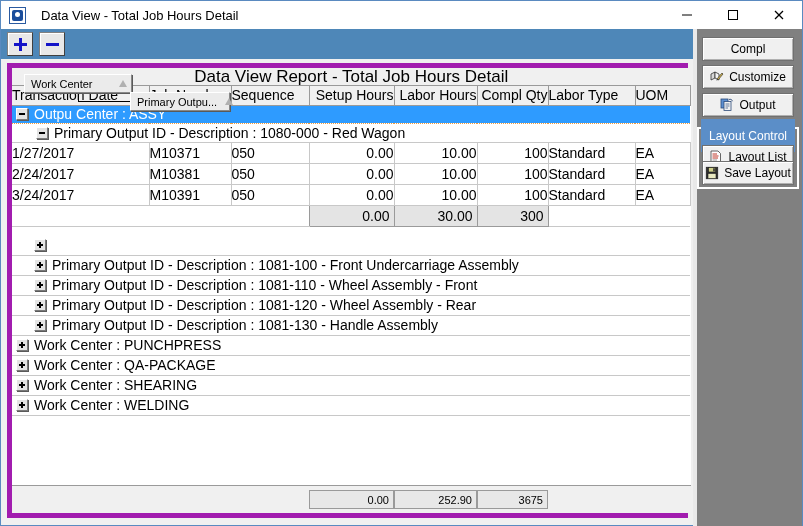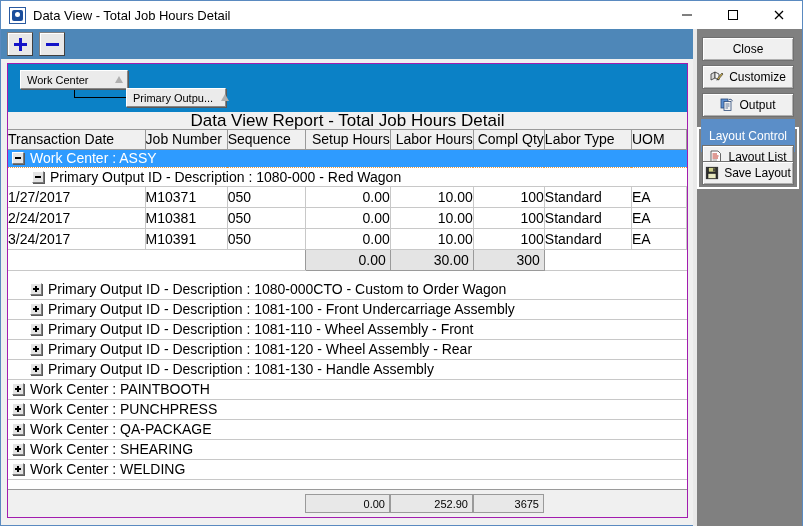"Data View - Total Job" #titlebar { gap: none -> 8px }
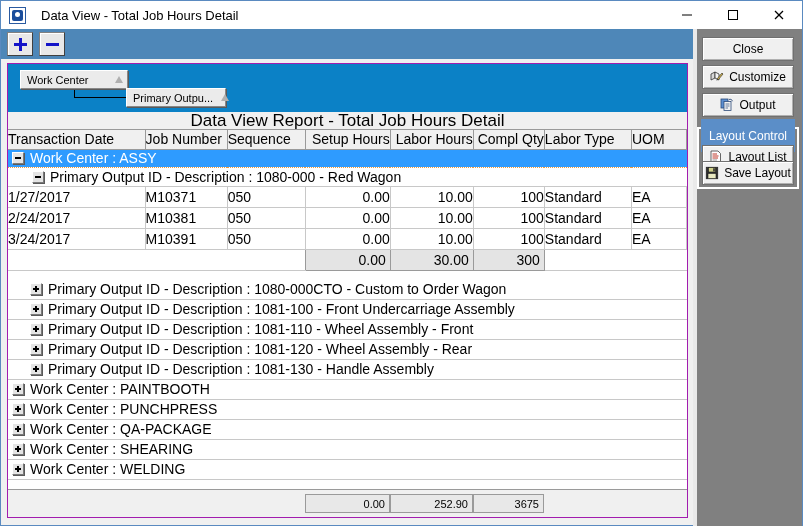"Close" span.lbl { text: Close -> Compl }
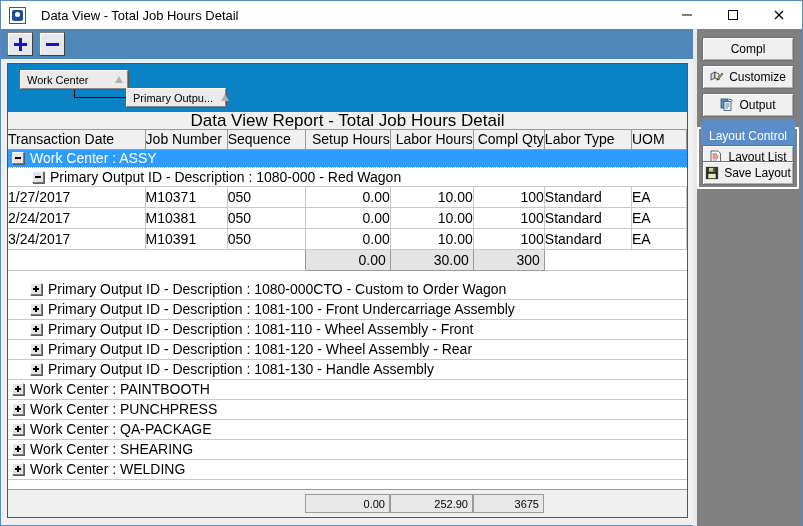"Work Center" #reportframe { border: 1px solid #a21caf -> 5px solid #a21caf; flex-direction: column -> row }
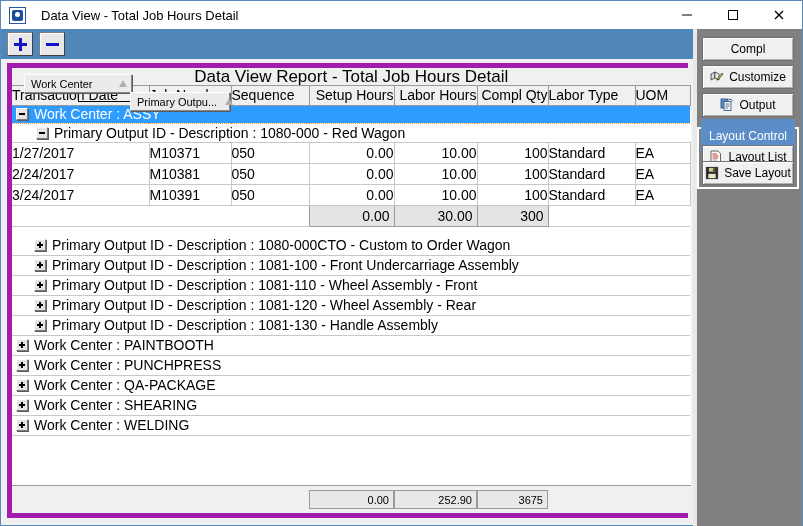"Work Center : ASSY" span { text: Work -> Outpu }
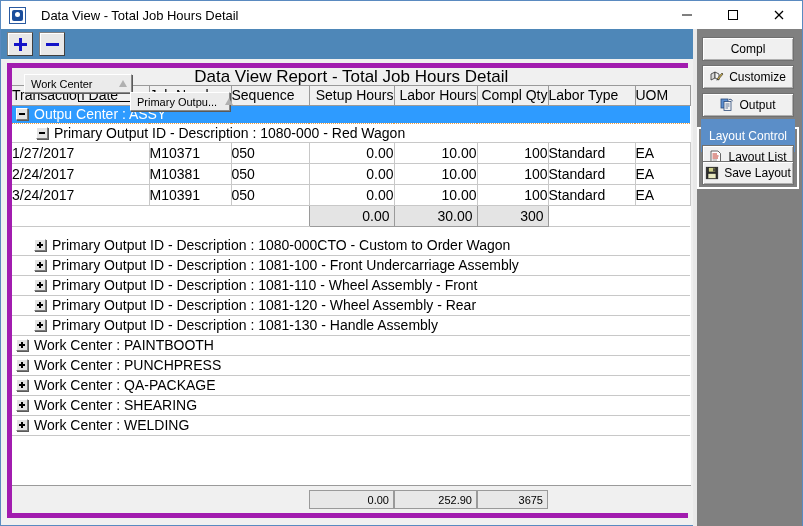"Primary Output ID - Description : 1080-000CTO" span { html: <span>Primary Output ID - Description : 1080-000CTO - Custom to Order Wagon</span> -> none }
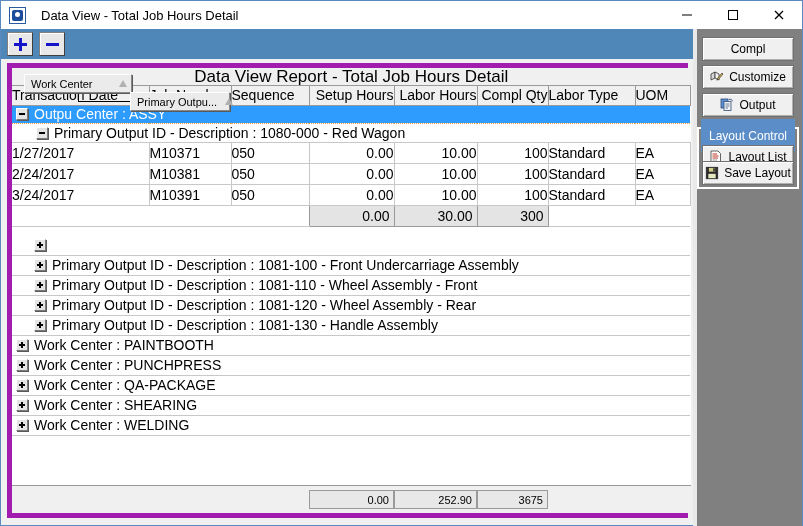"Work Center : PAINTBOOTH" tr.grp-collapsed-l1 { html: <tr> <td> <div> <span></span> <span>Work Center : PAINTBOOTH</span> </div> </td> </tr> -> none }
